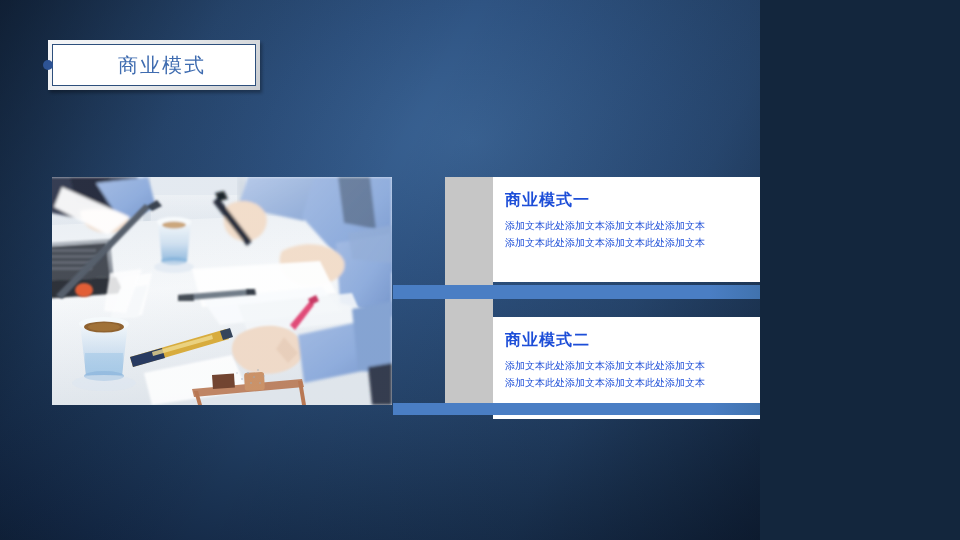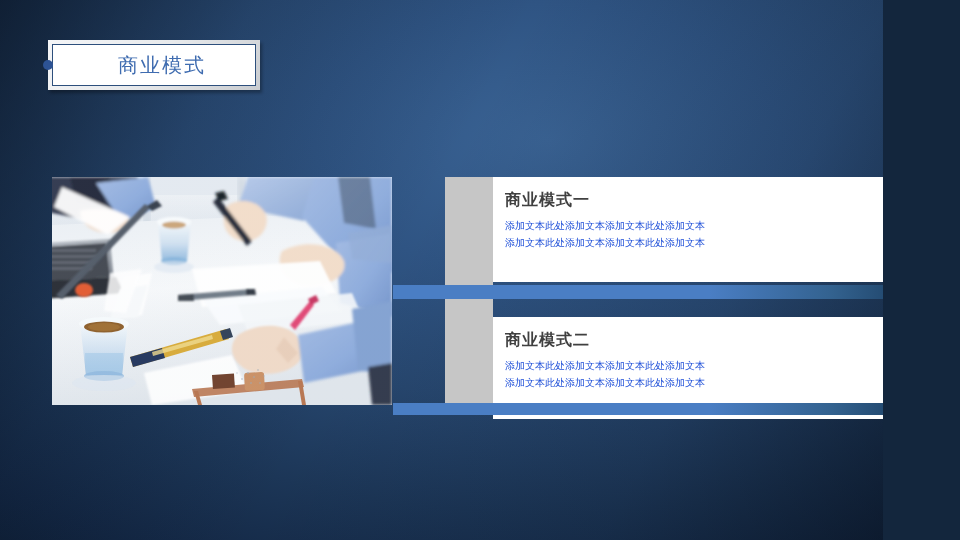"商业模式" .slide { width: 883px -> 760px }
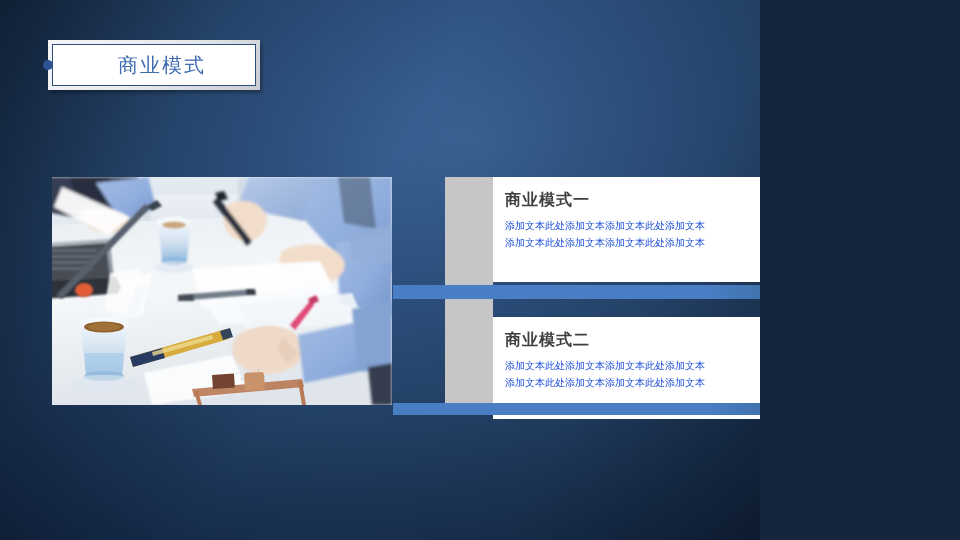"商业模式一" .panel-head { color: #404040 -> #1d4ed8 }
